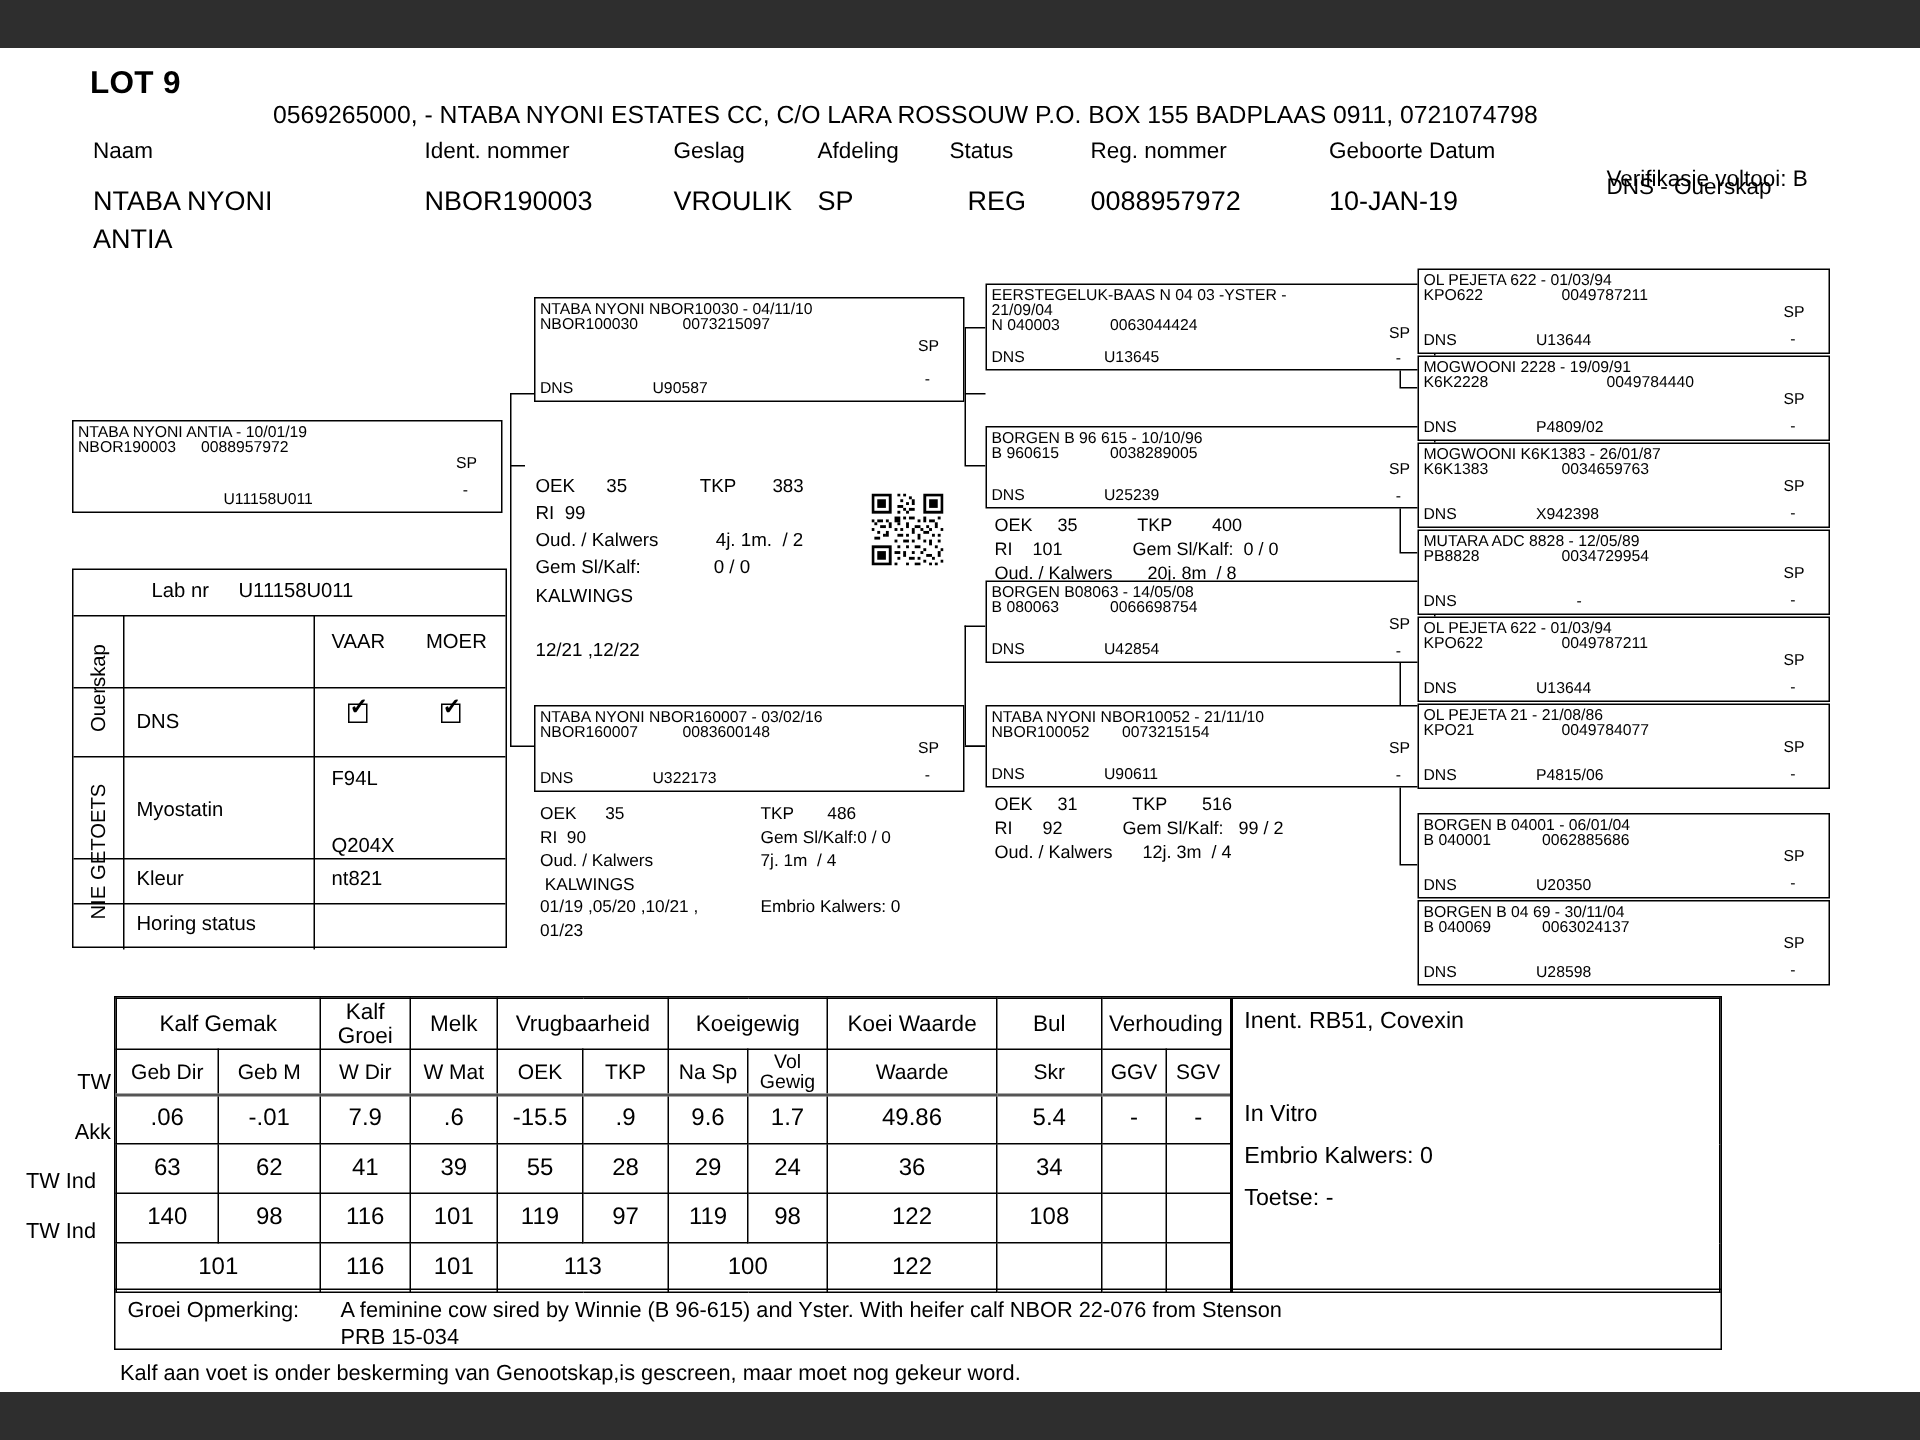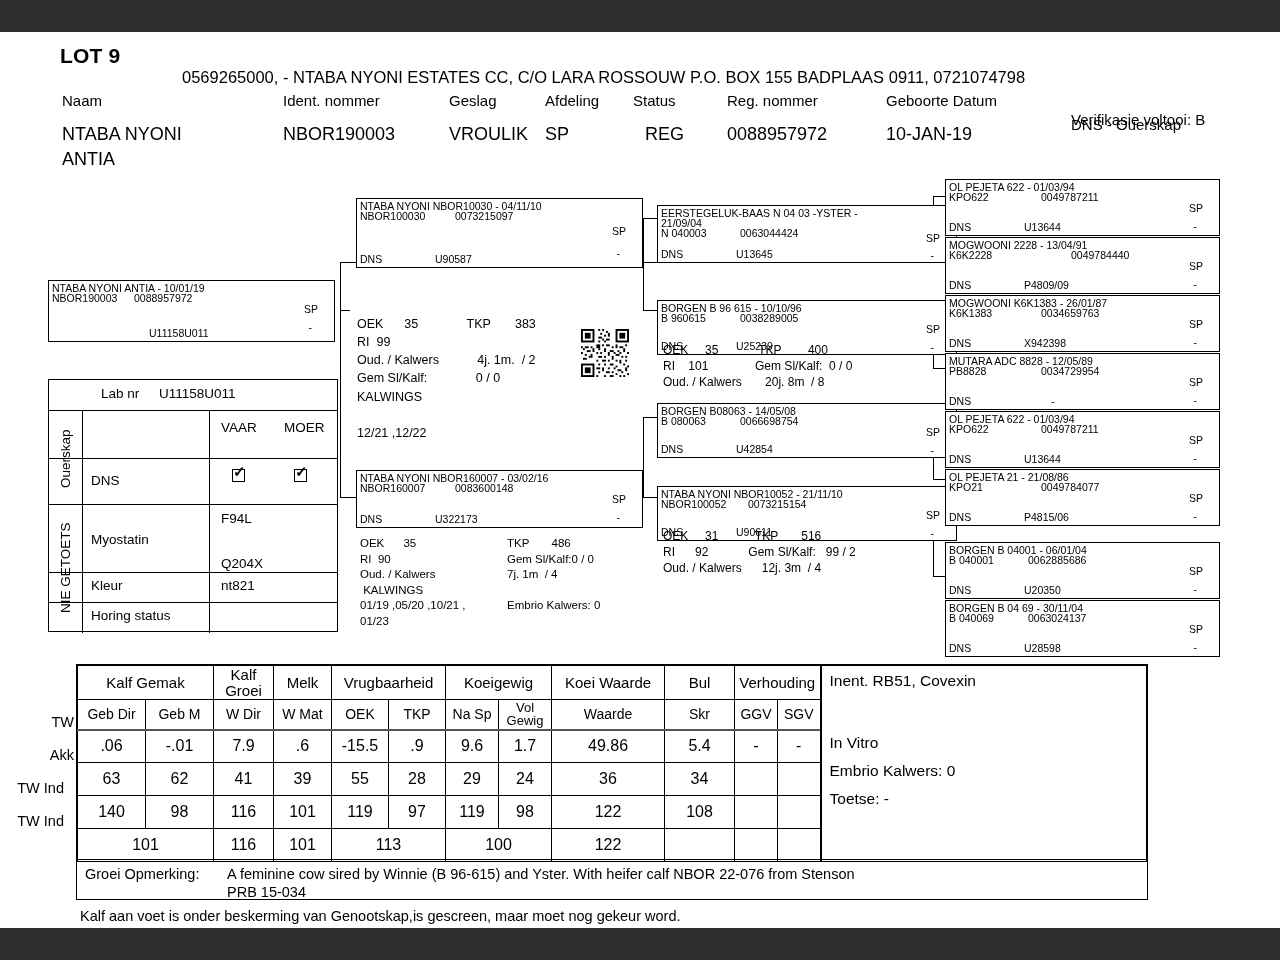"EERSTEGELUK-BAAS N 04 03 -YSTER" .pbox.lvl2 { margin-top: 16px -> none }
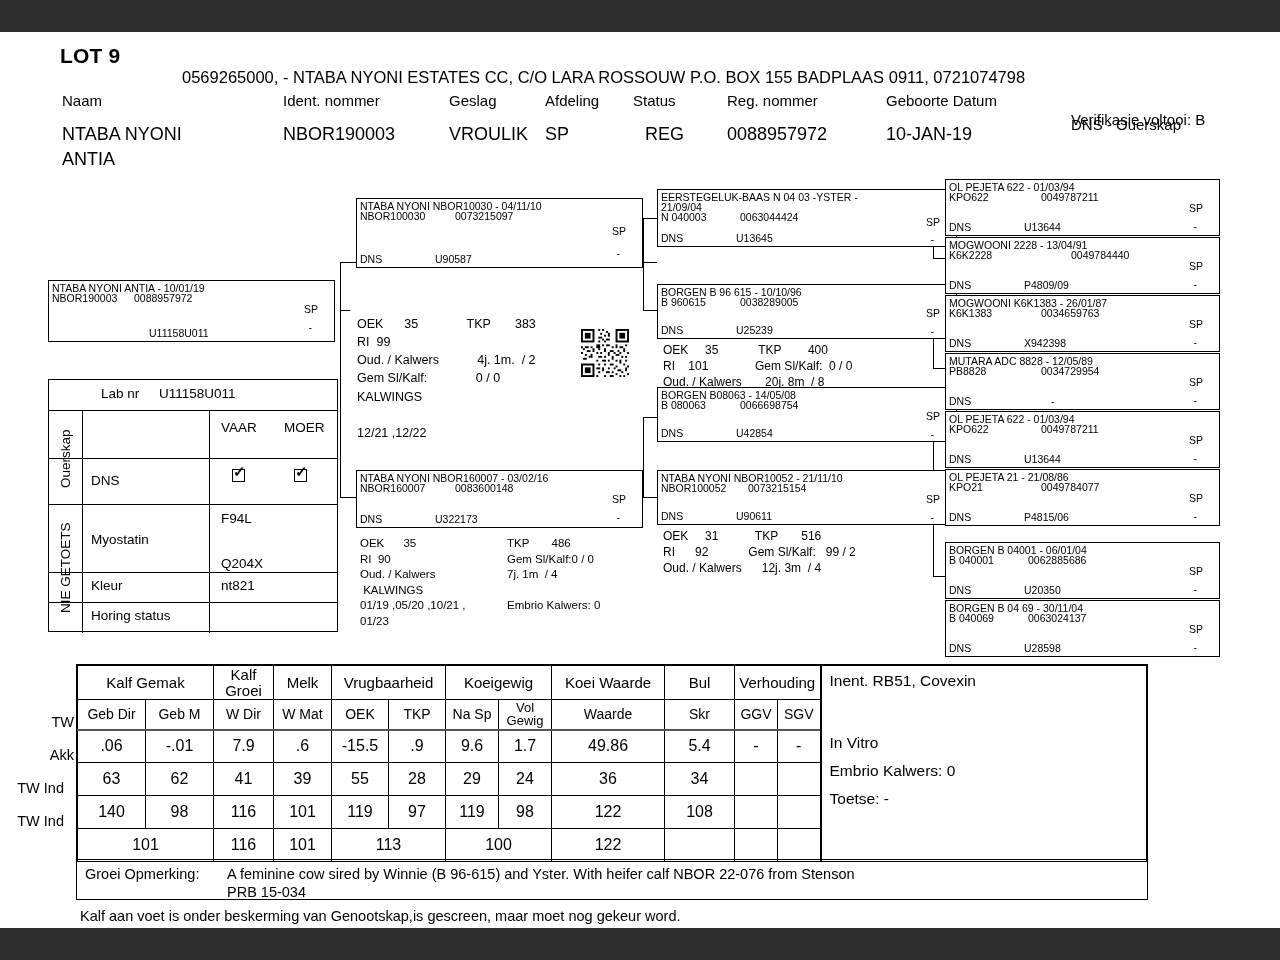"MOGWOONI 2228 - 13/04/91" span.l1 { text: 13/04/91 -> 19/09/91 }
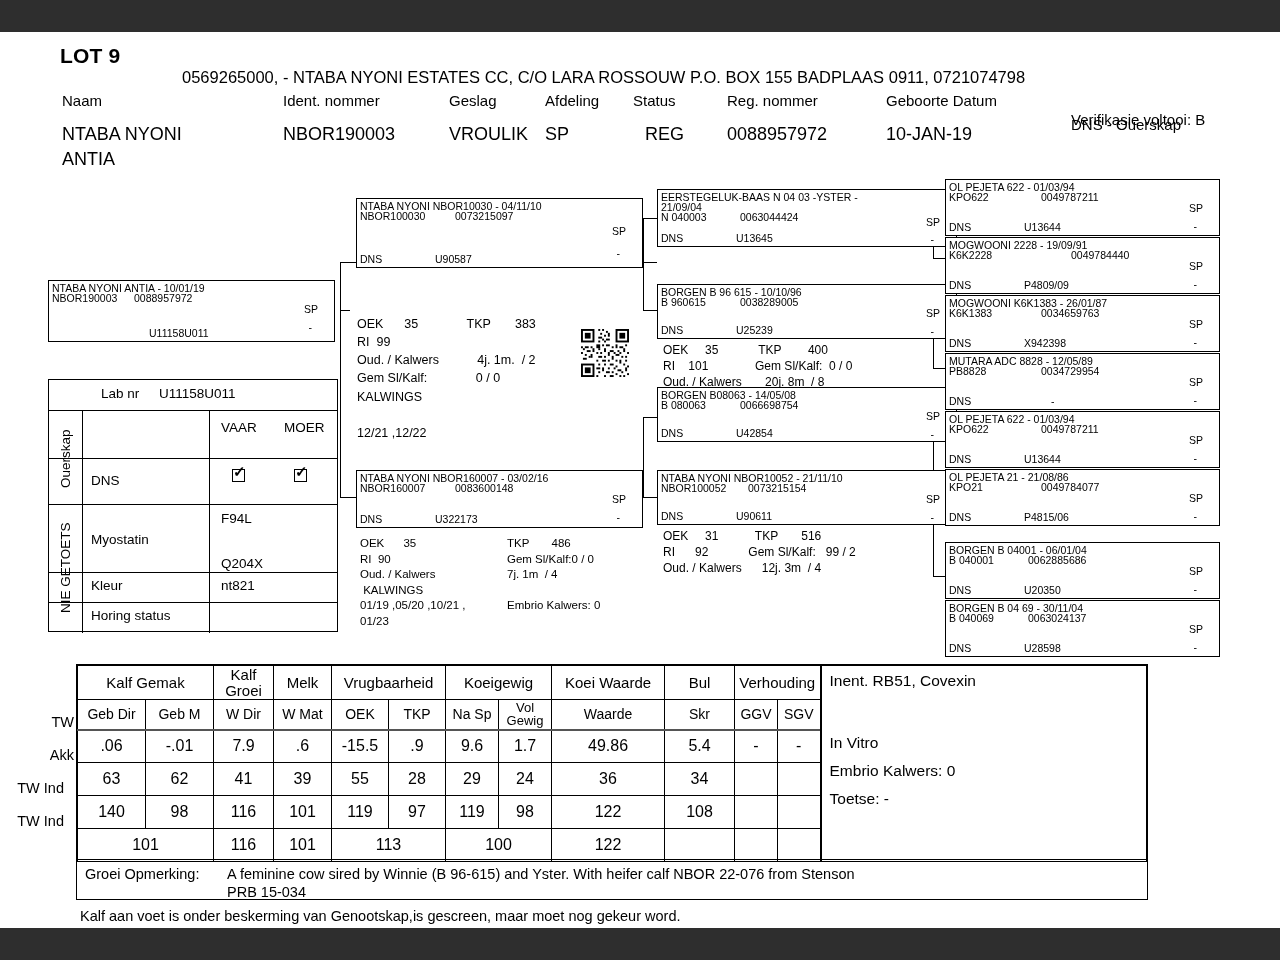"P4809/09" span.dnsval { text: P4809/09 -> P4809/02 }
